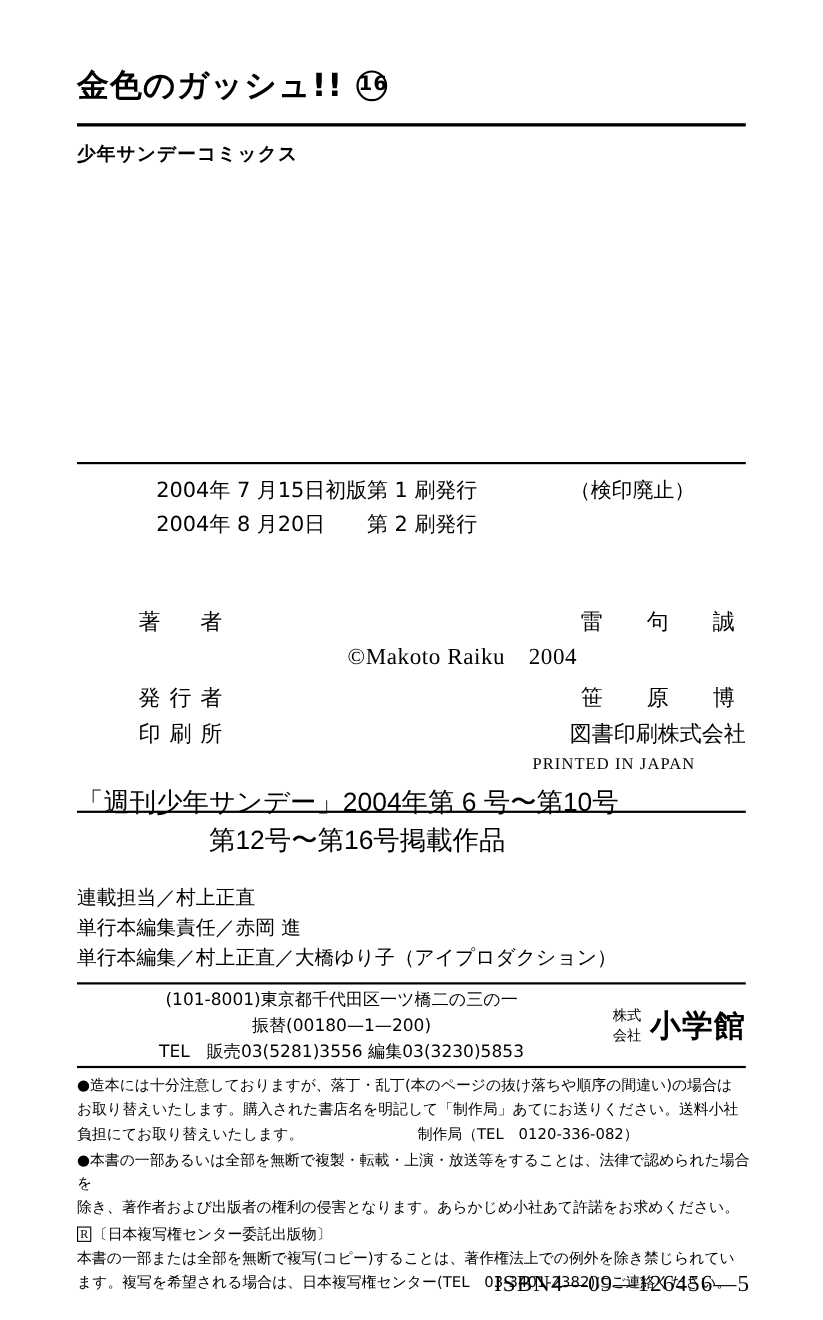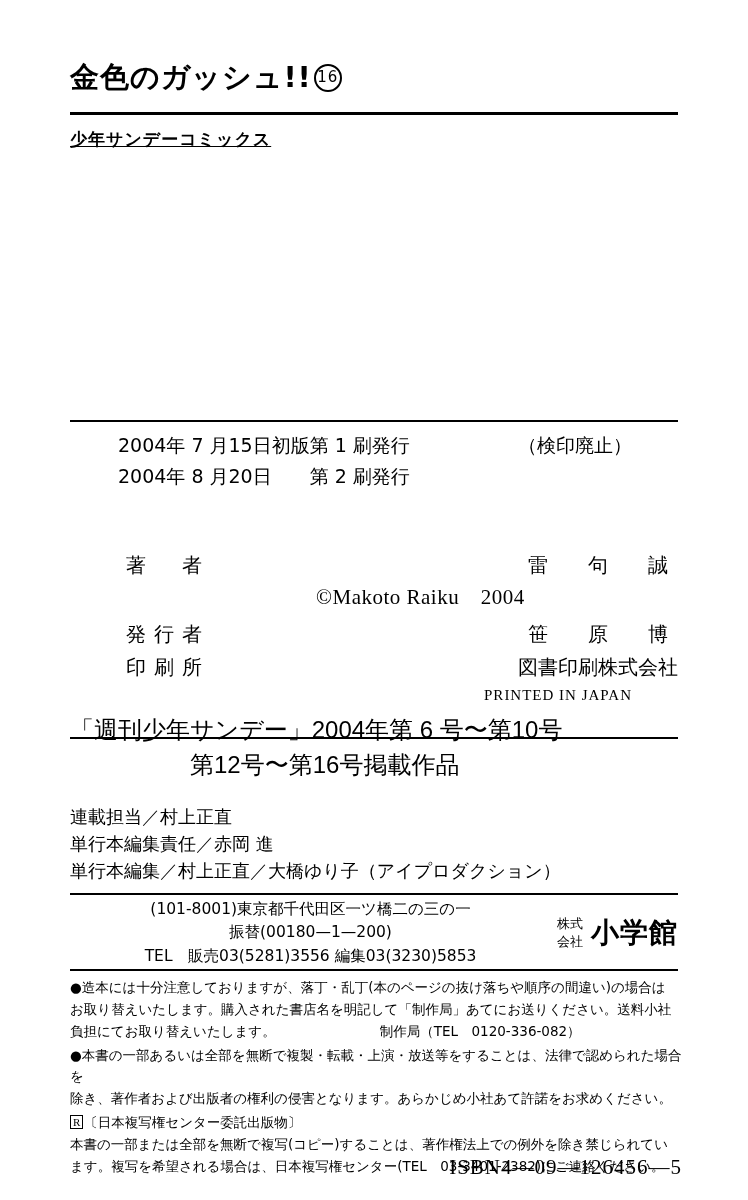"16" .title-circle { font-size: 15px -> 18px; font-weight: normal -> bold; margin-left: 2px -> 12px }
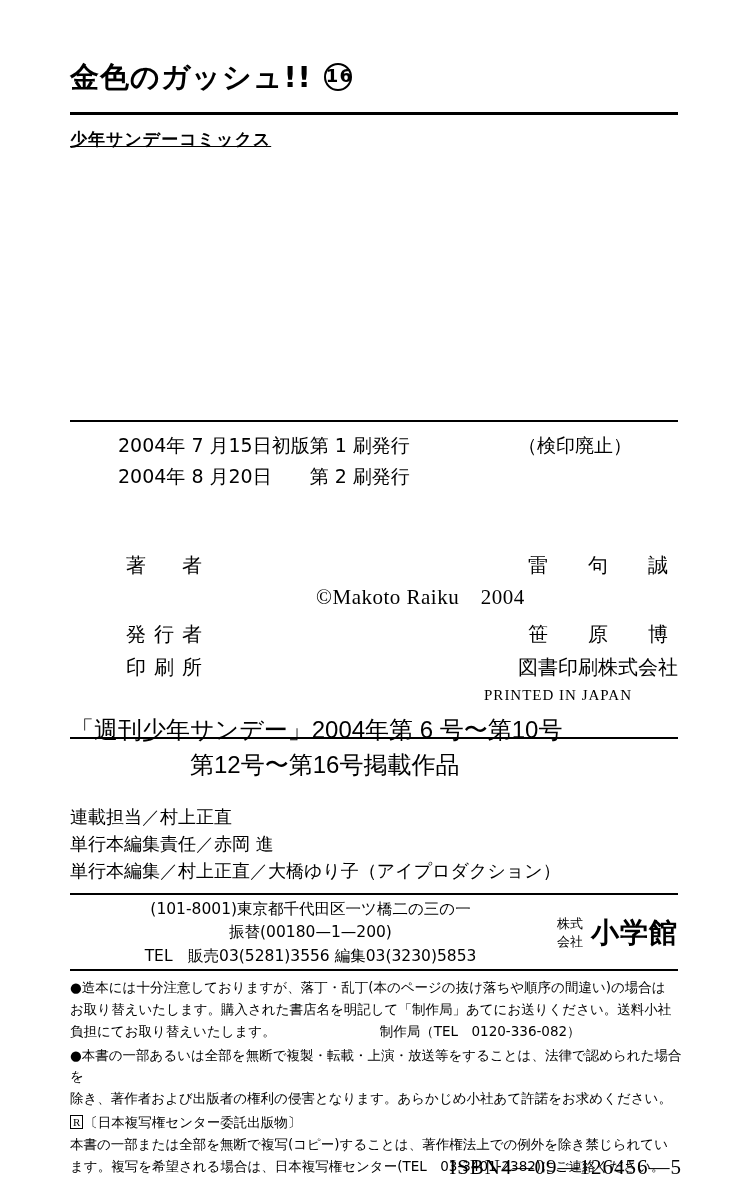"少年サンデーコミックス" .subtitle { text-decoration: underline -> none }
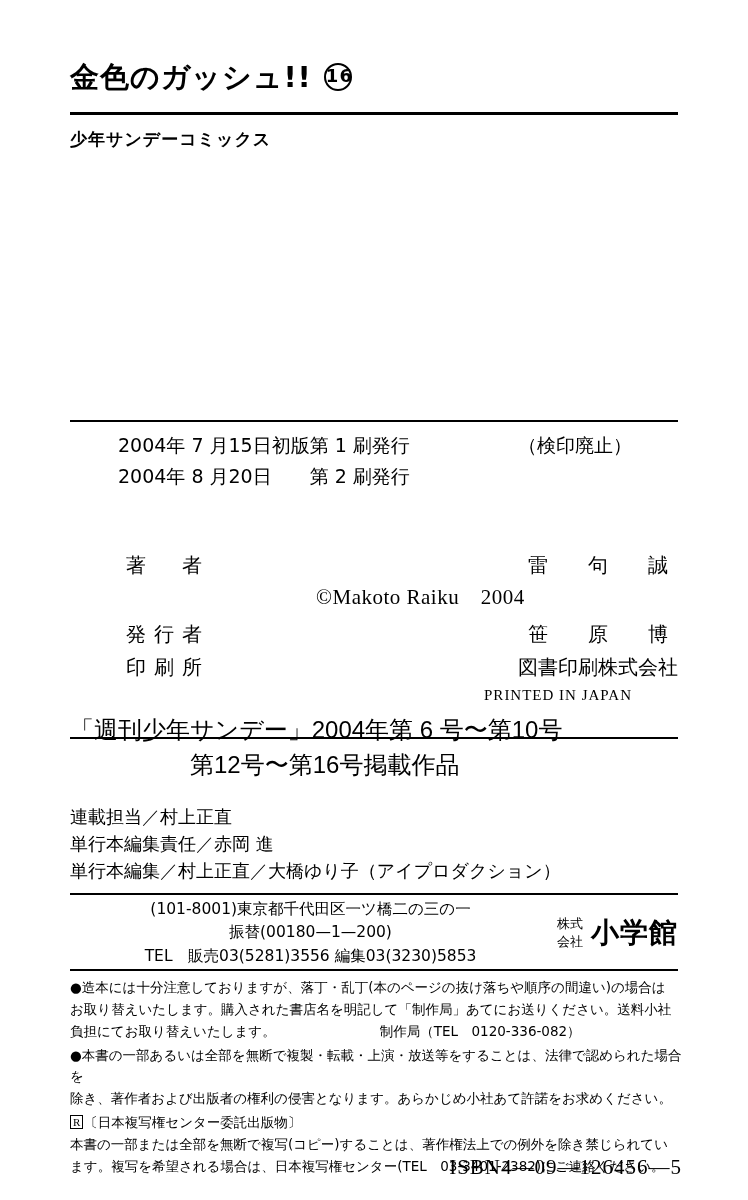"2004年 7 月15日初版第 1 刷発行" .date-text { margin-left: 48px -> 72px }
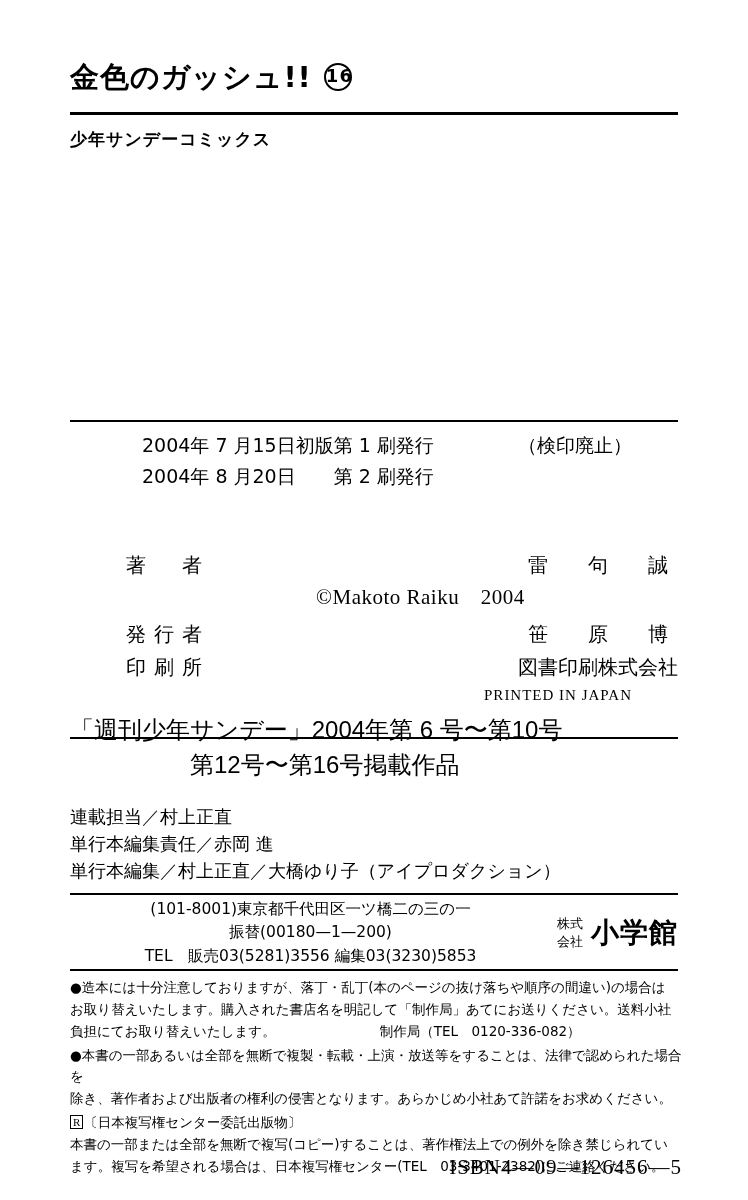"株式" .pub-corp { font-family: Liberation Serif, serif -> Liberation Mono, monospace }
